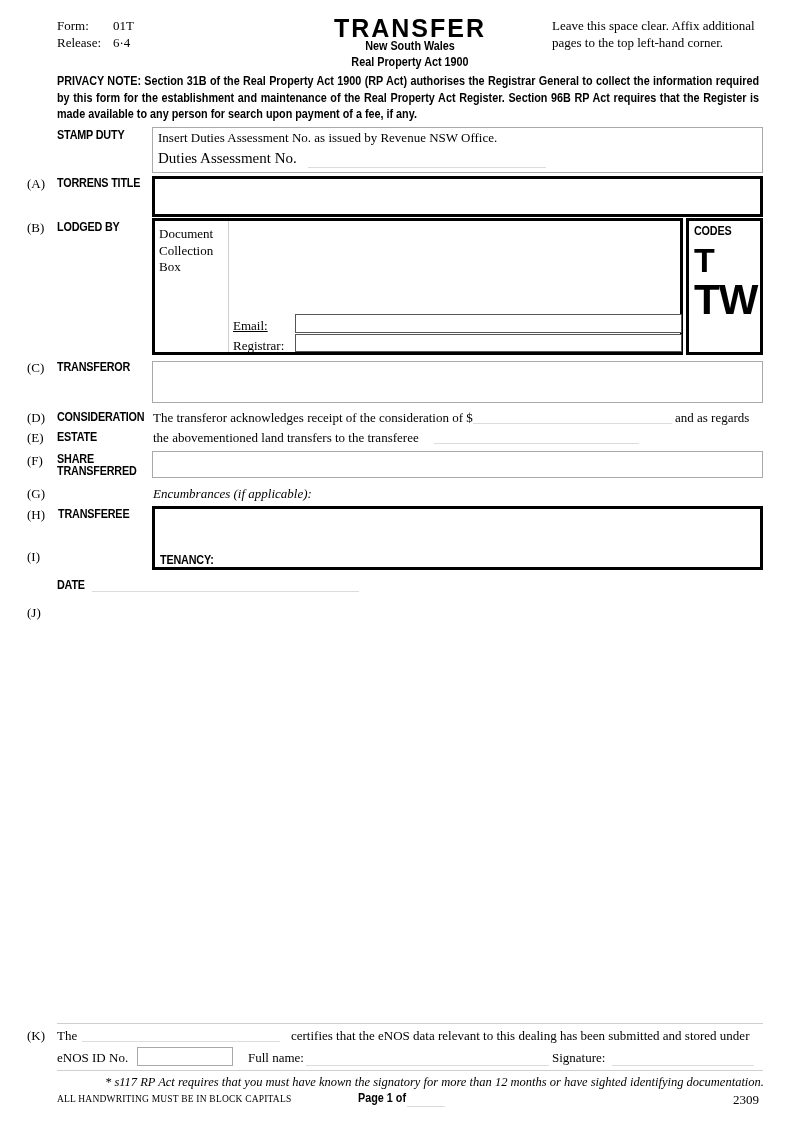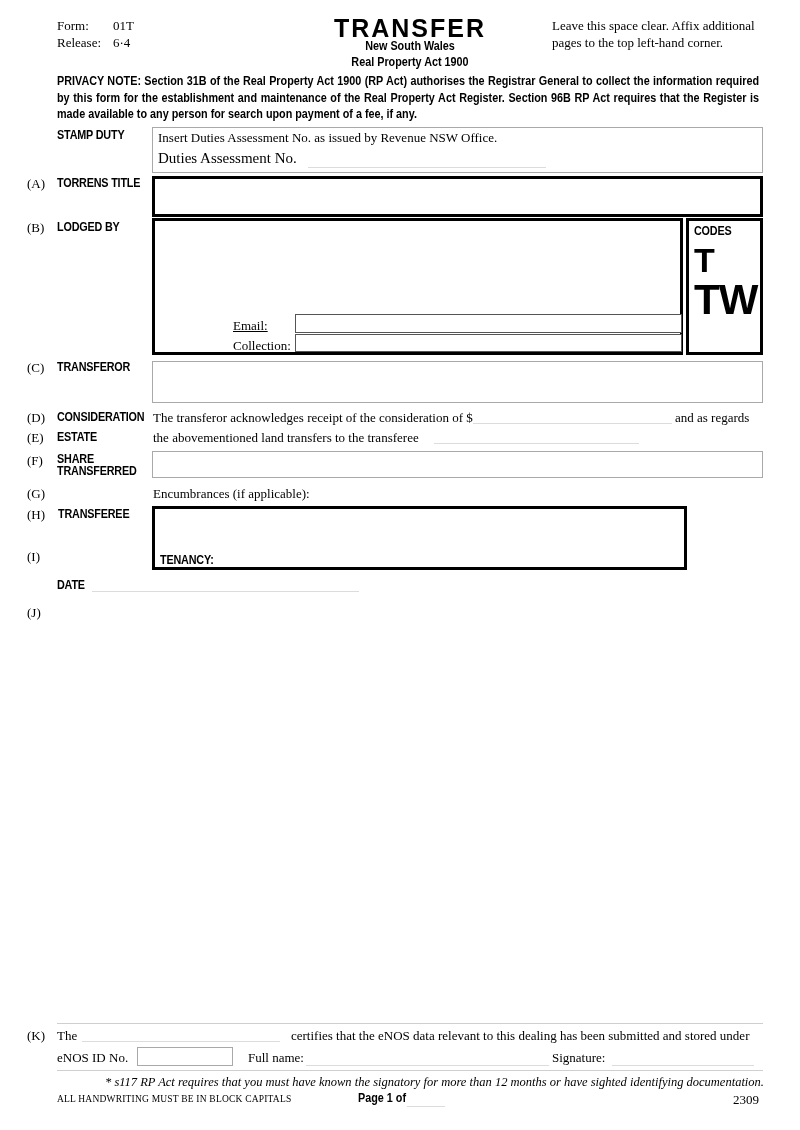"Document Collection Box" div.abs { html: none -> <div> <div>Document Collection Box</div> </div> }
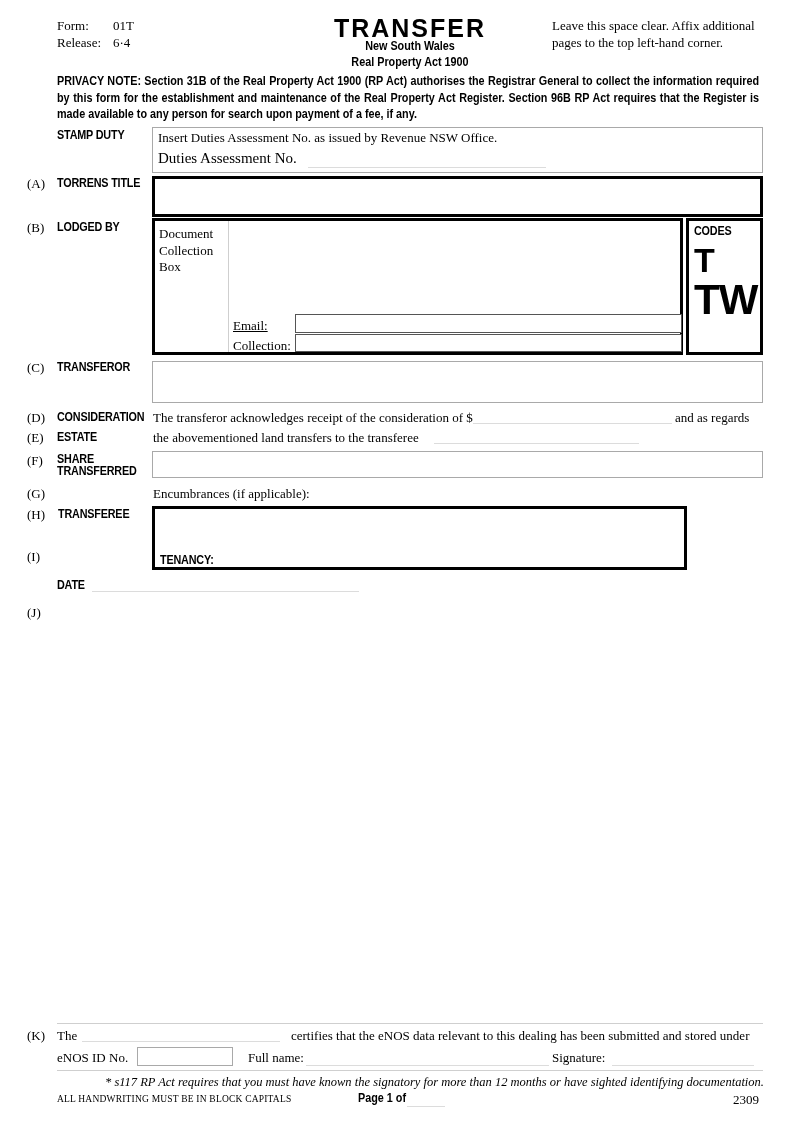"Collection:" div.abs { text: Collection -> Registrar }
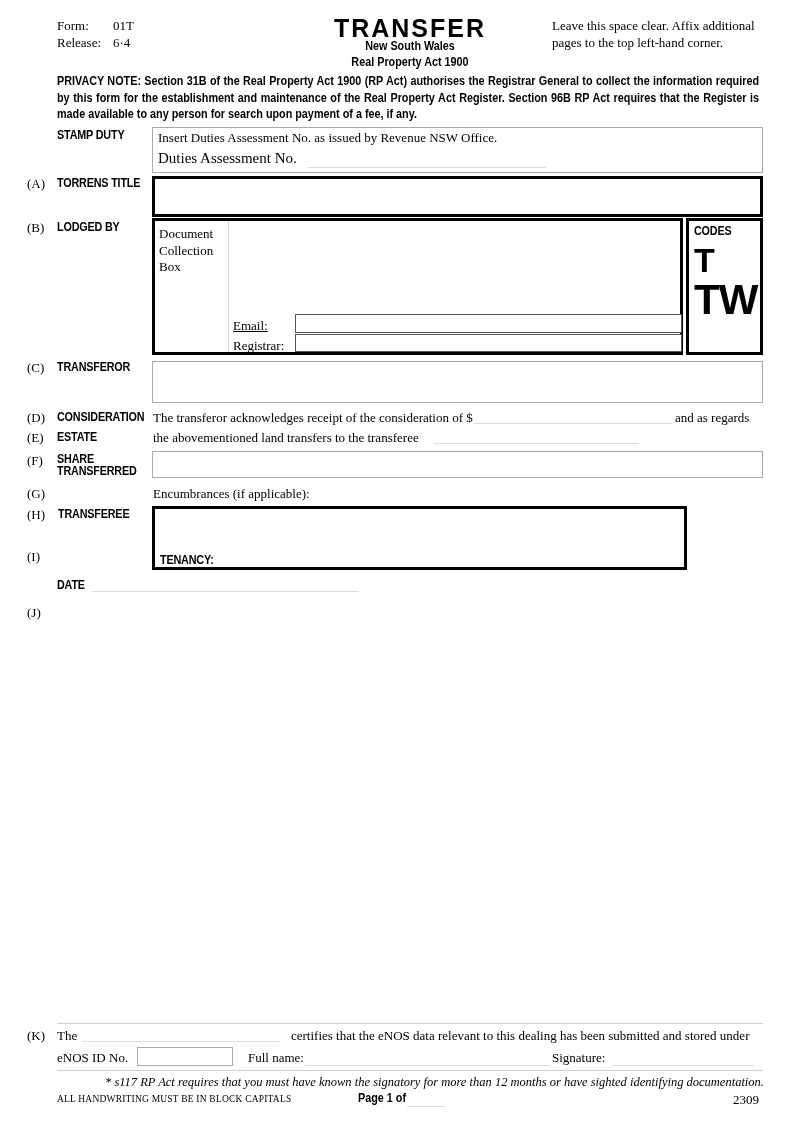"Encumbrances (if applicable):" div.abs { font-style: none -> italic }
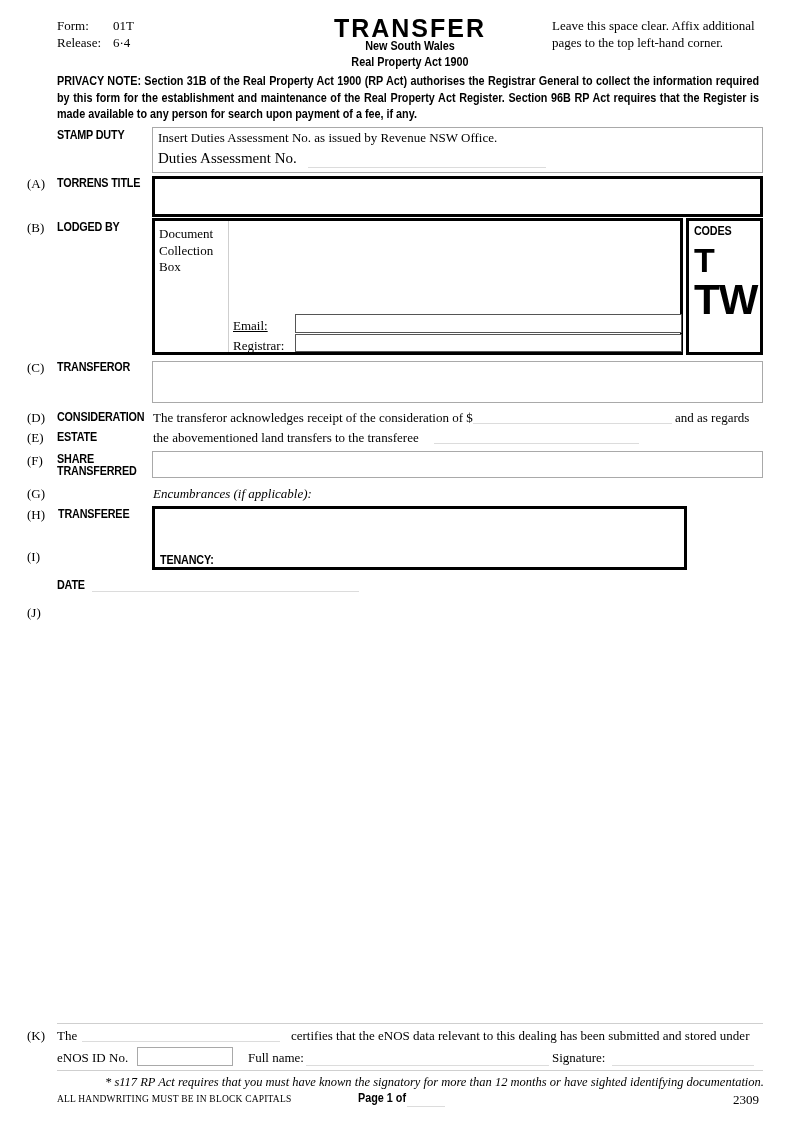"TENANCY:" div.abs { width: 535px -> 611px }
